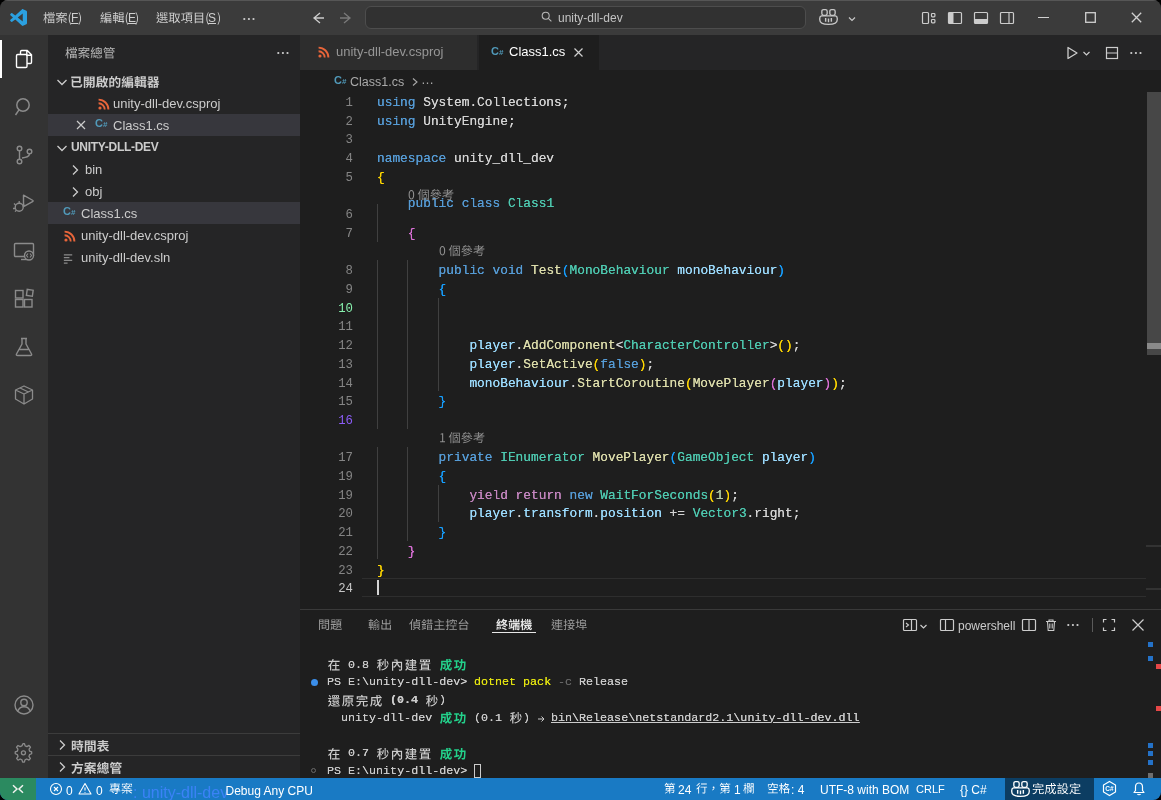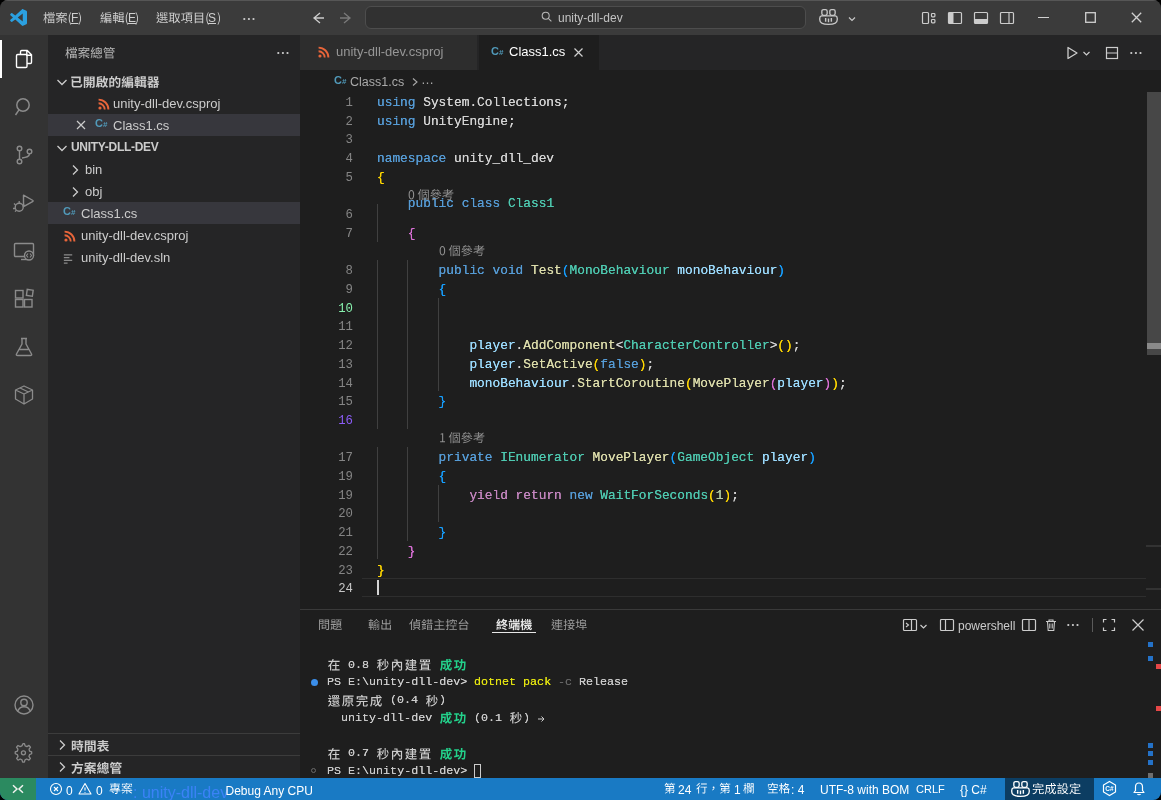"player.transform.position +=" div.cl { html: none -> <div> <span>player</span>.<span>transform</span>.<span>position</span> += <span>Vector3</span>.right;</div> }
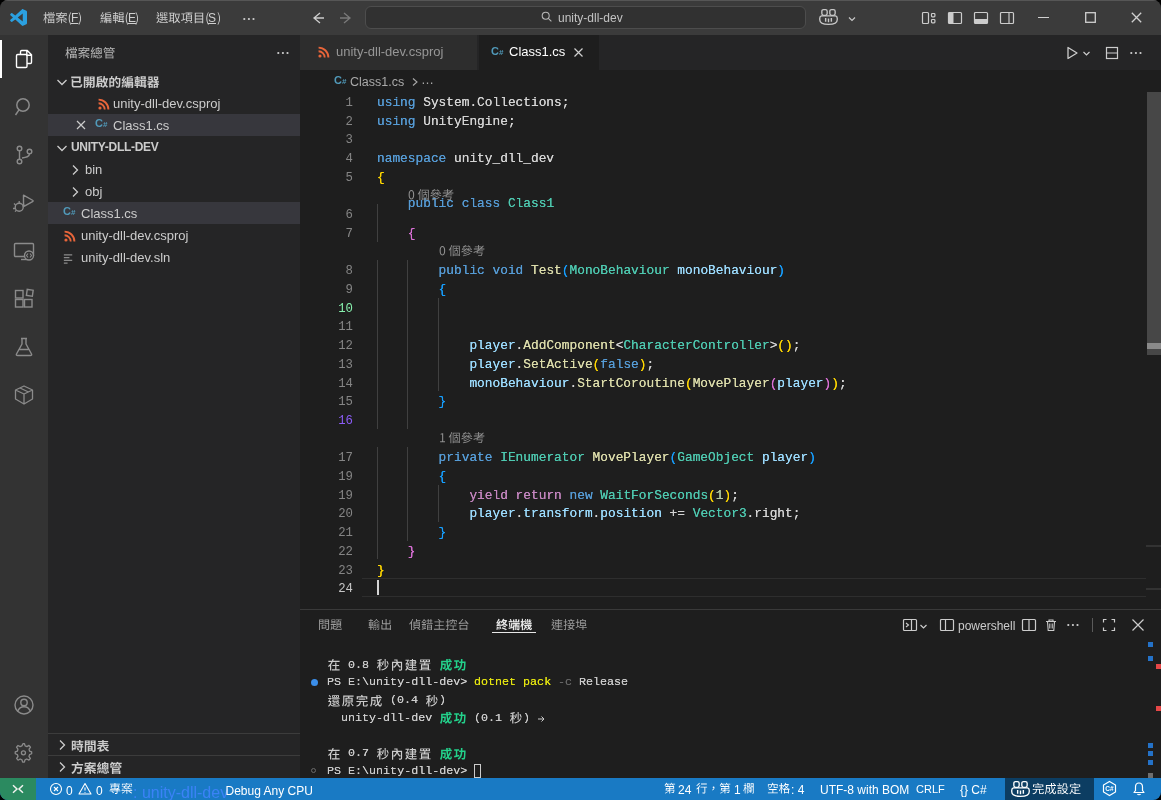"(0.4" div.tl { font-weight: normal -> bold }
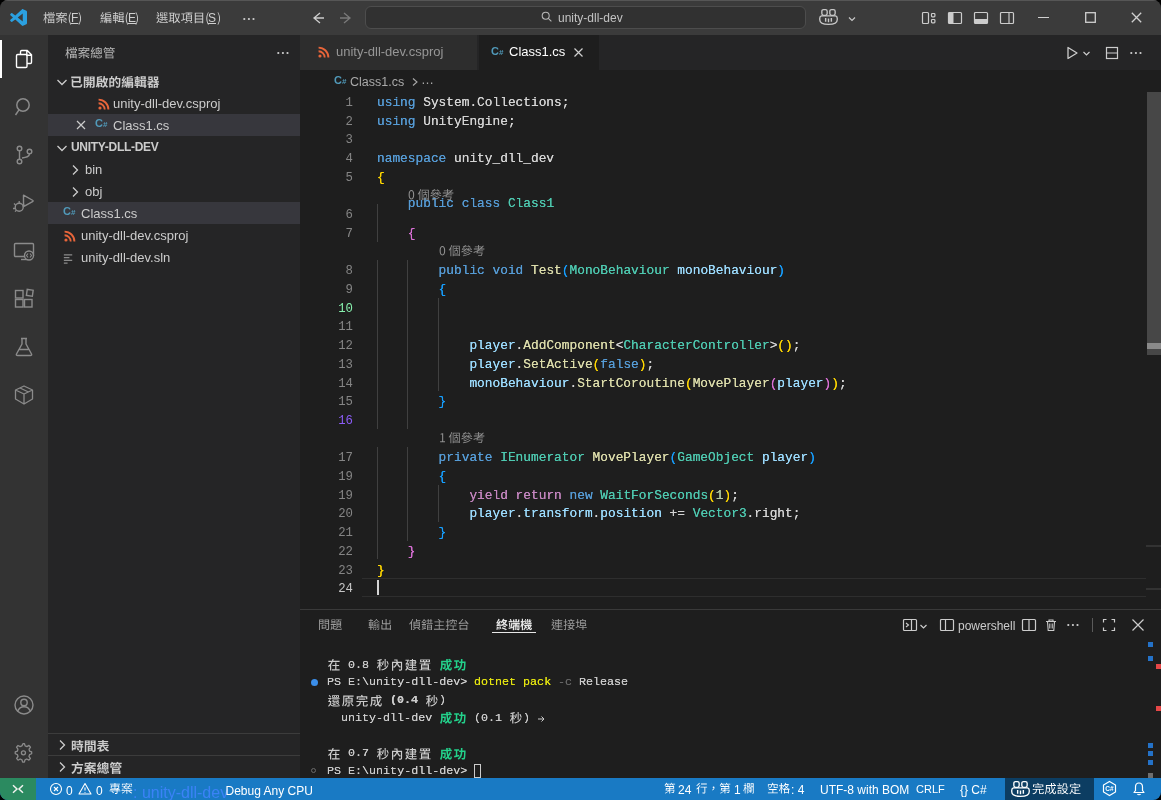"bin\Release\netstandard2.1\unity-dll-dev" div.tl { html: none -> <div>bin\Release\netstandard2.1\unity-dll-dev.dll</div> }
